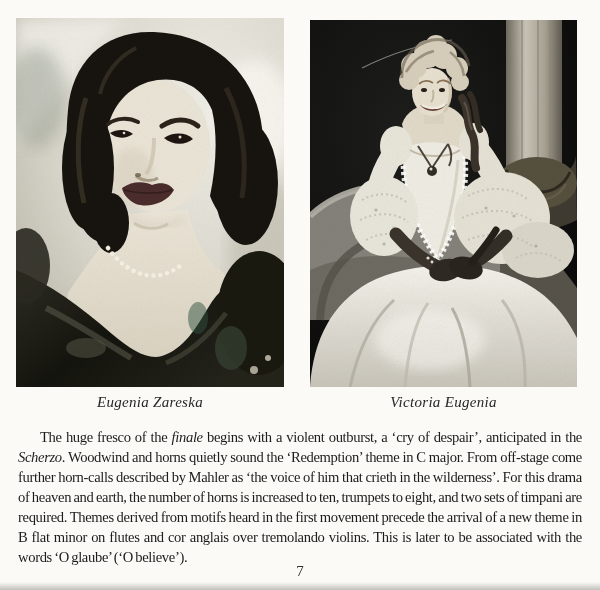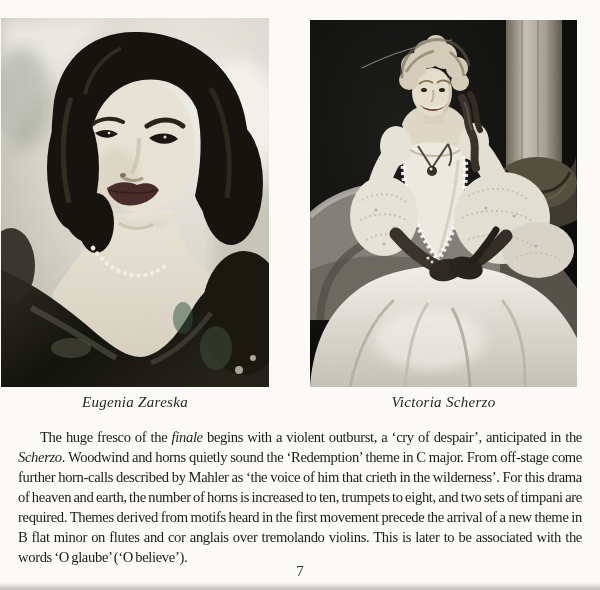"Eugenia Zareska" #fig-left { left: 1px -> 16px }
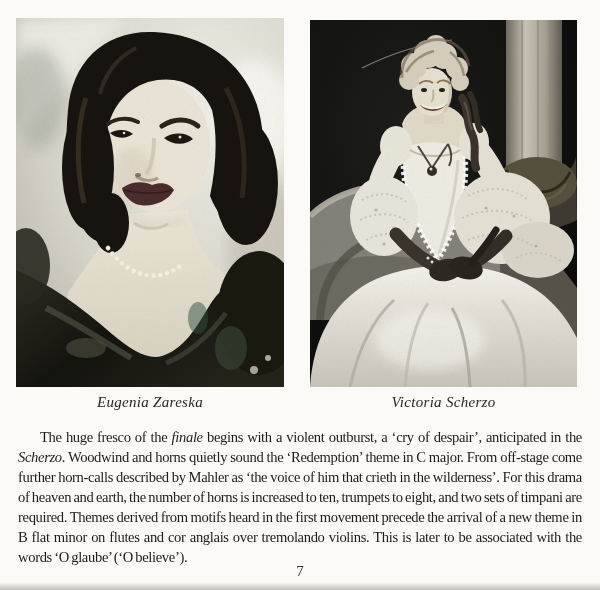"Victoria Scherzo" figcaption { text: Scherzo -> Eugenia }
